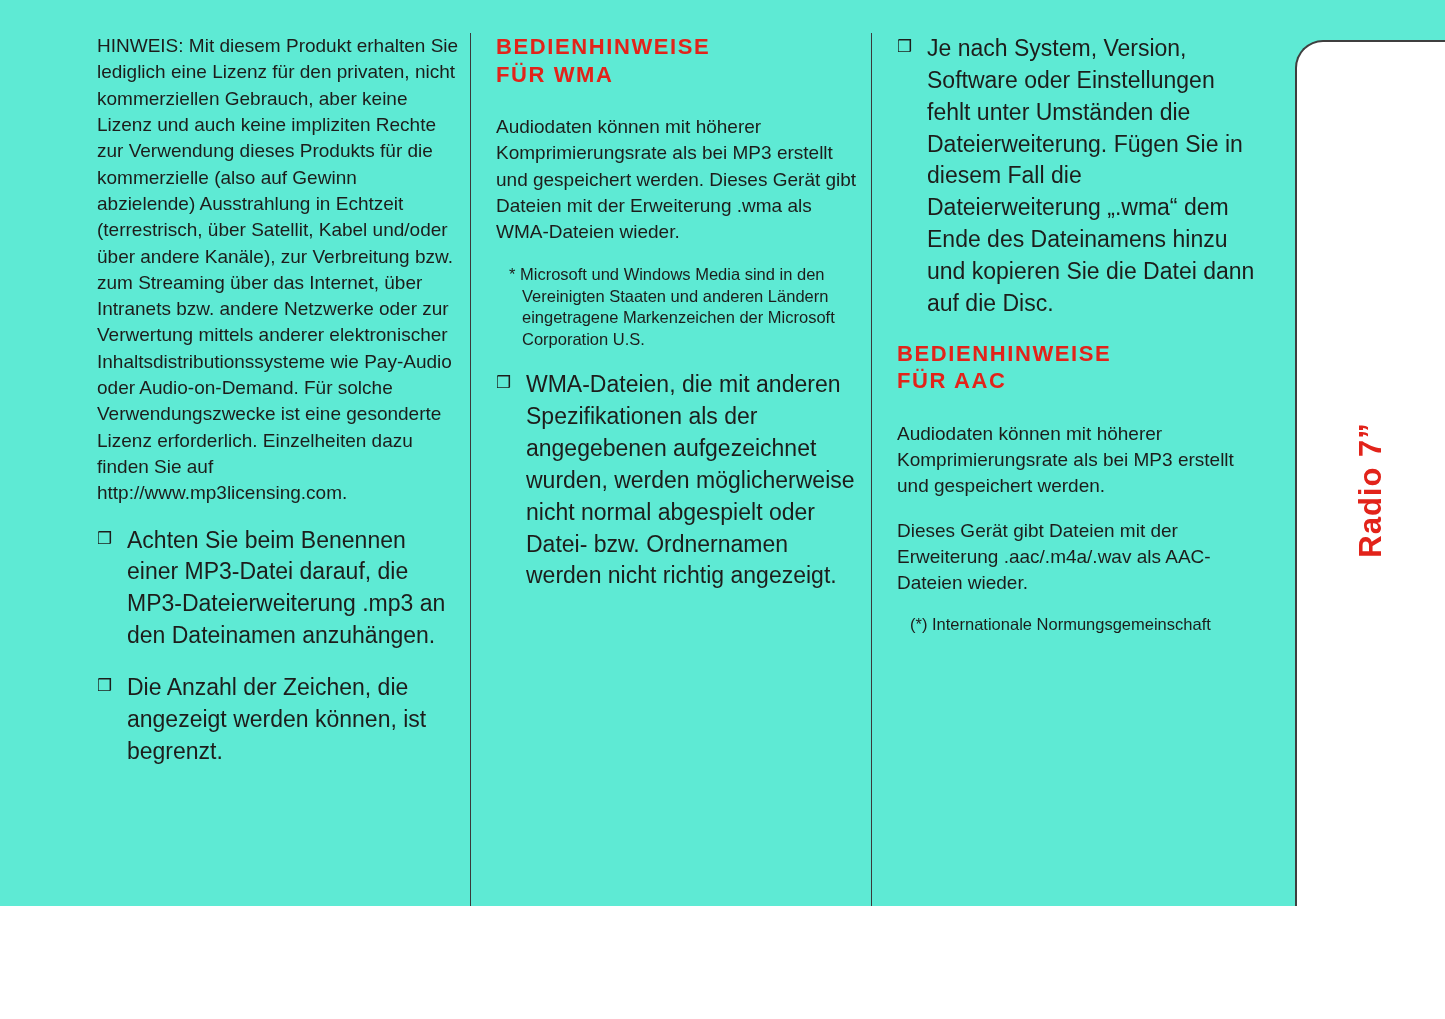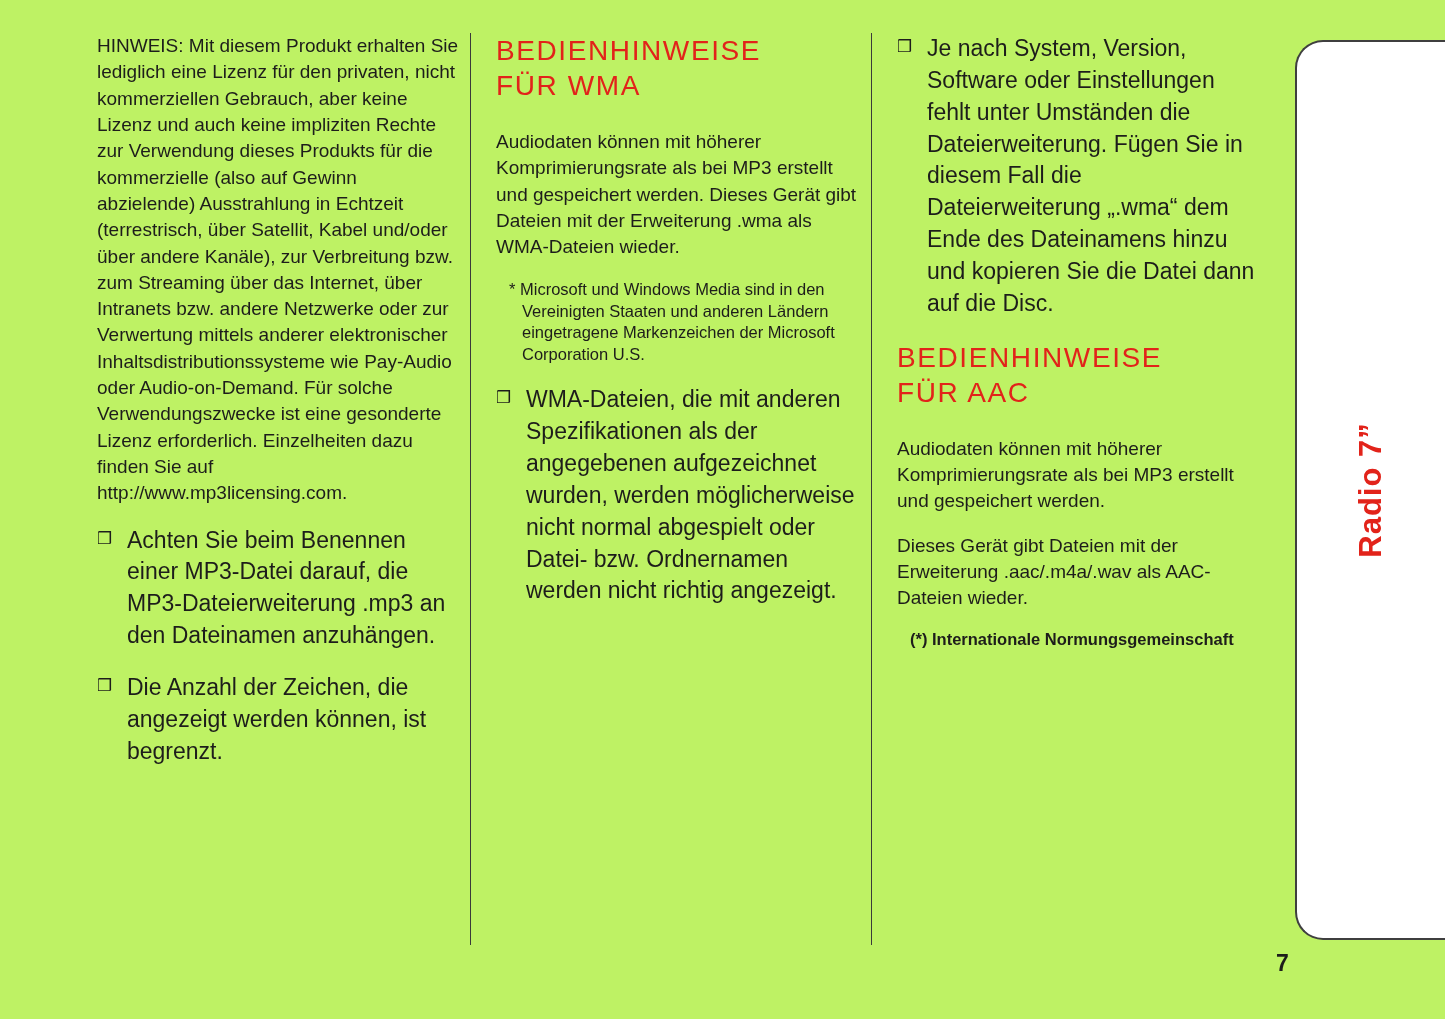"HINWEIS: Mit diesem Produkt erhalten" .page { background: #bef264 -> #5eead4; height: 1019px -> 906px }
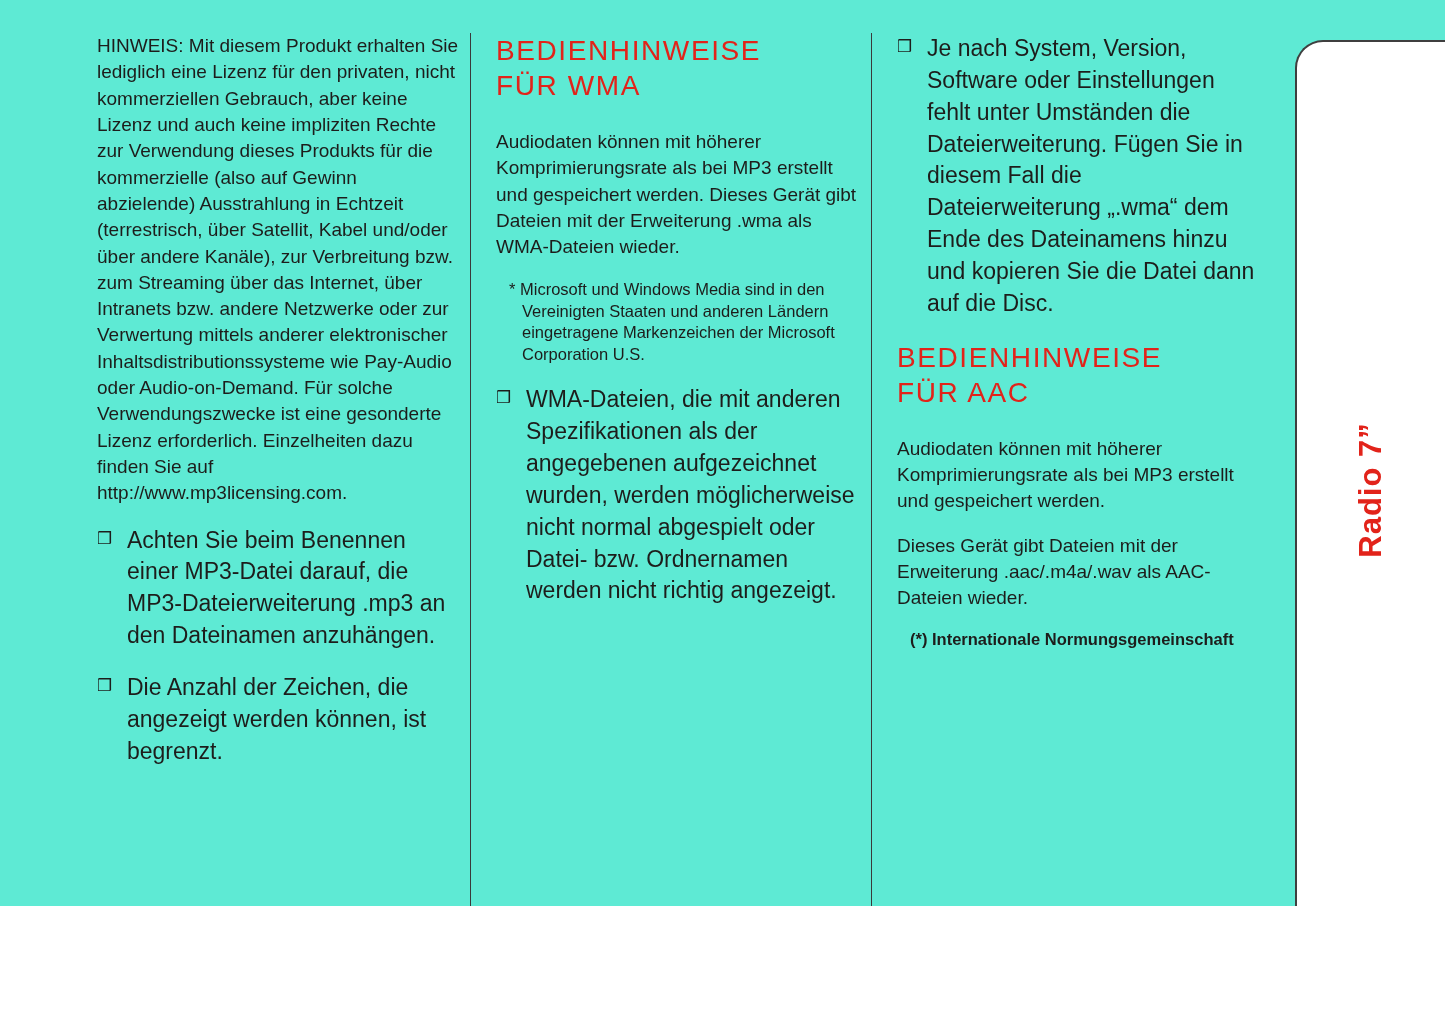"BEDIENHINWEISE" .heading { font-size: 28px -> 22px; font-weight: normal -> bold }
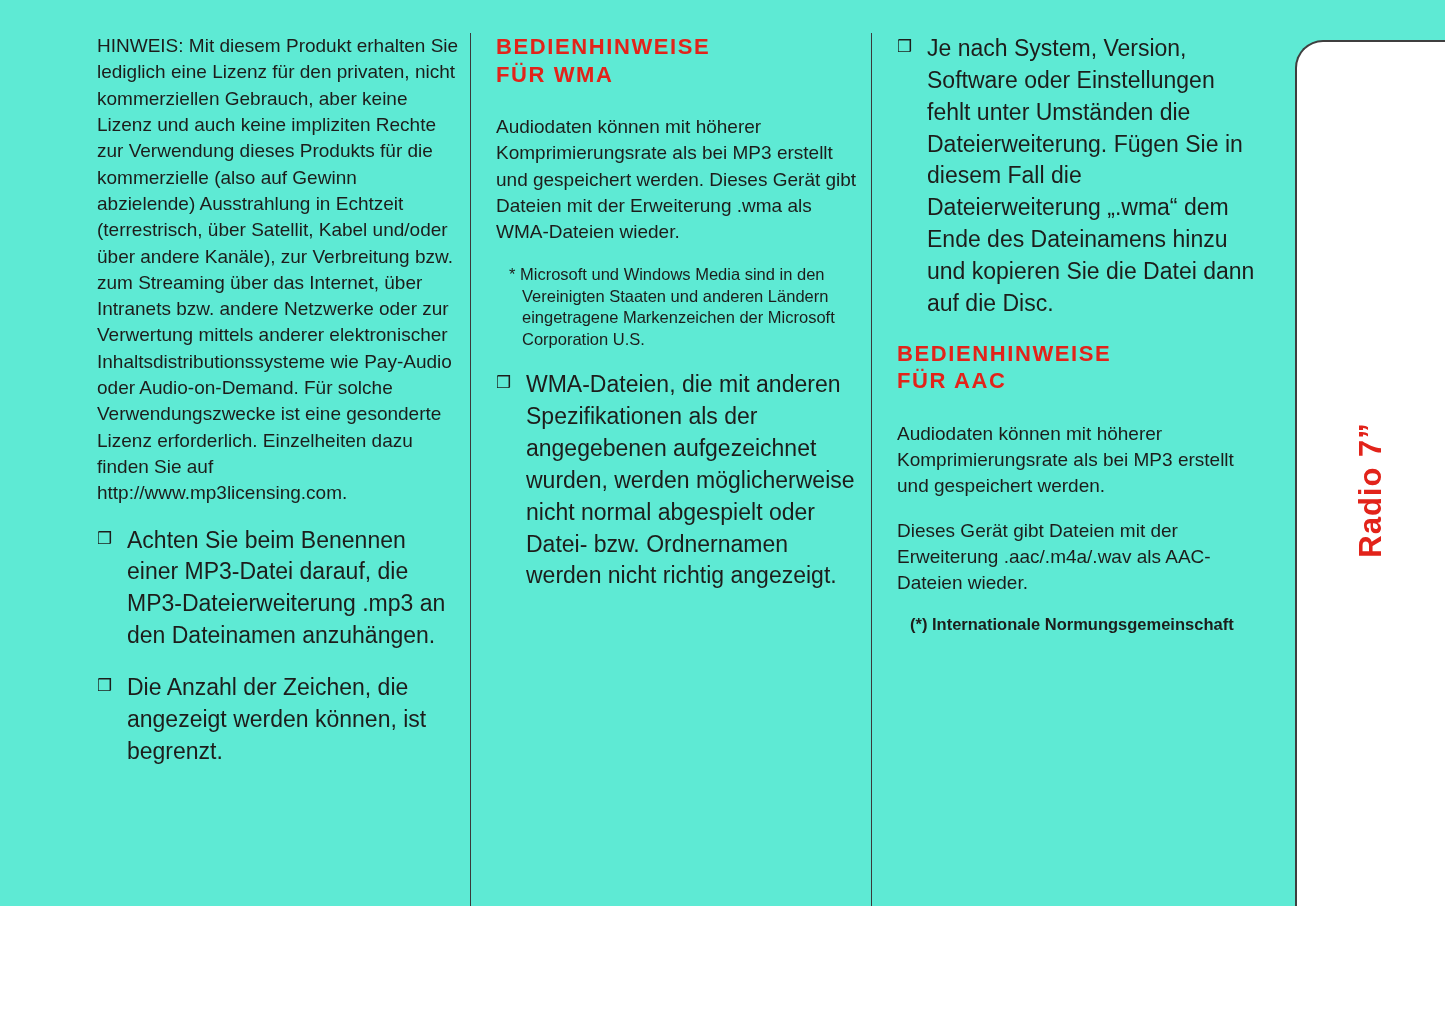"(*) Internationale Normungsgemeinschaft" .footnote.flat { font-weight: bold -> none }
